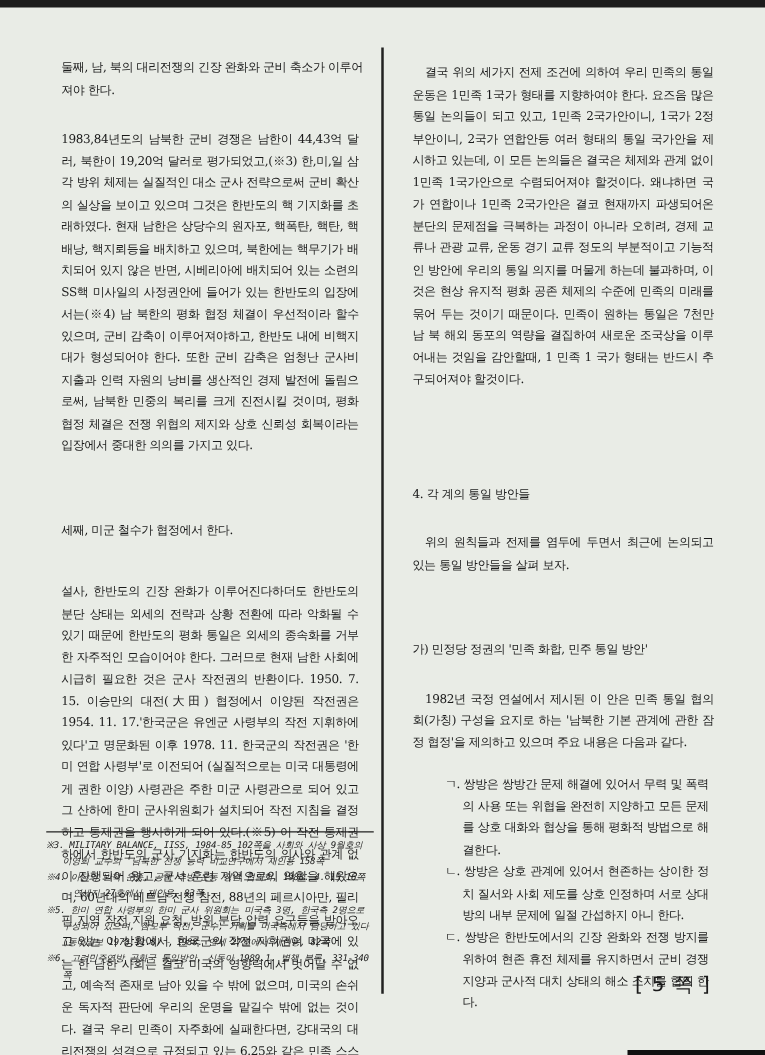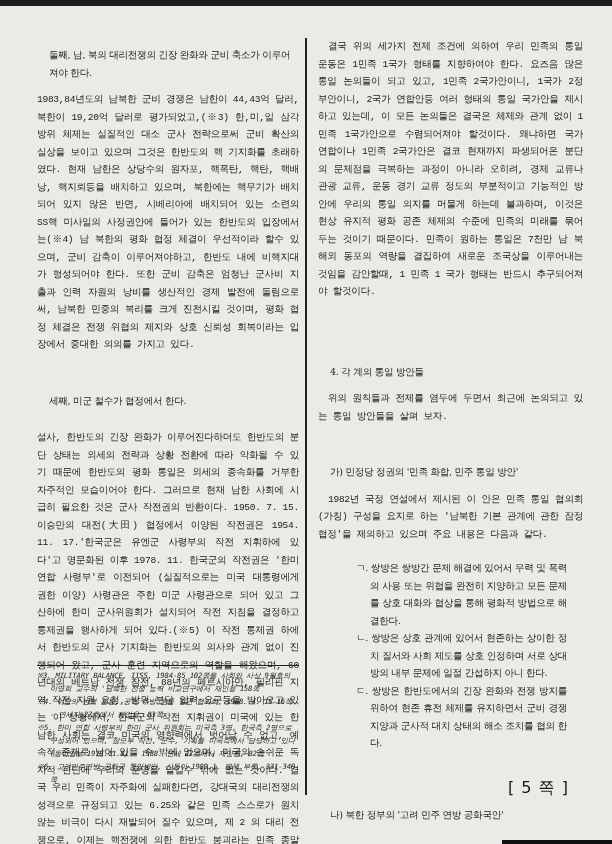"결국 위의 세가지 전제 조건에" .p { font-family: Liberation Mono, monospace -> none; margin: 0 -> 12px }
